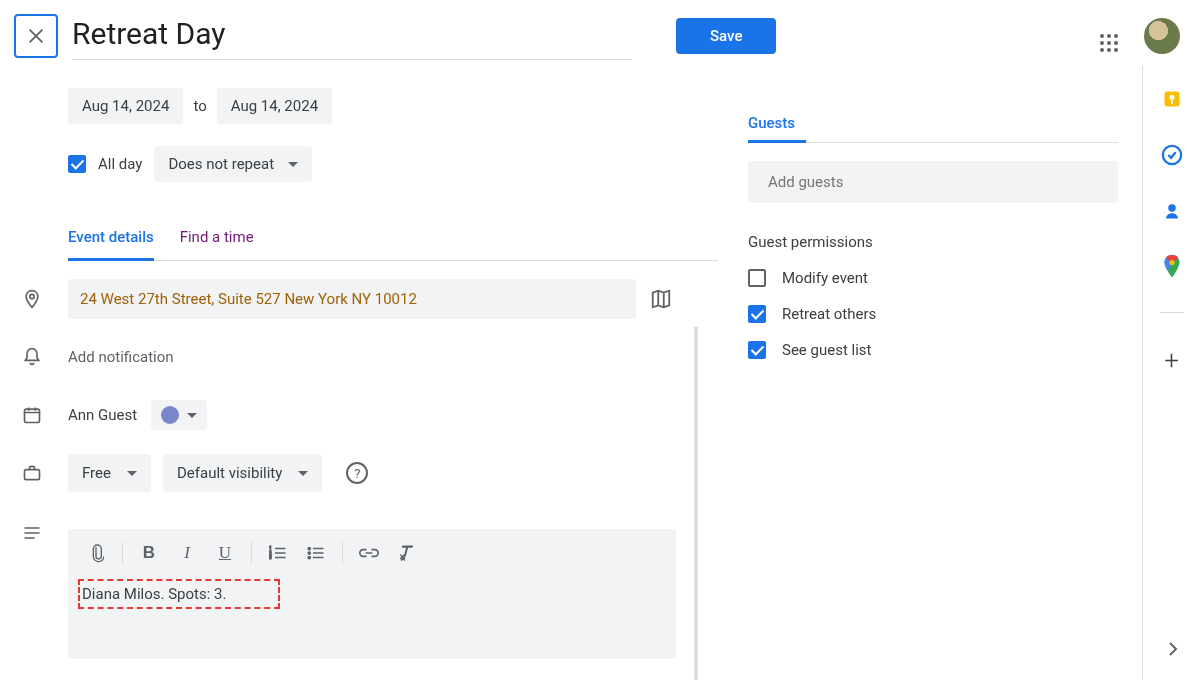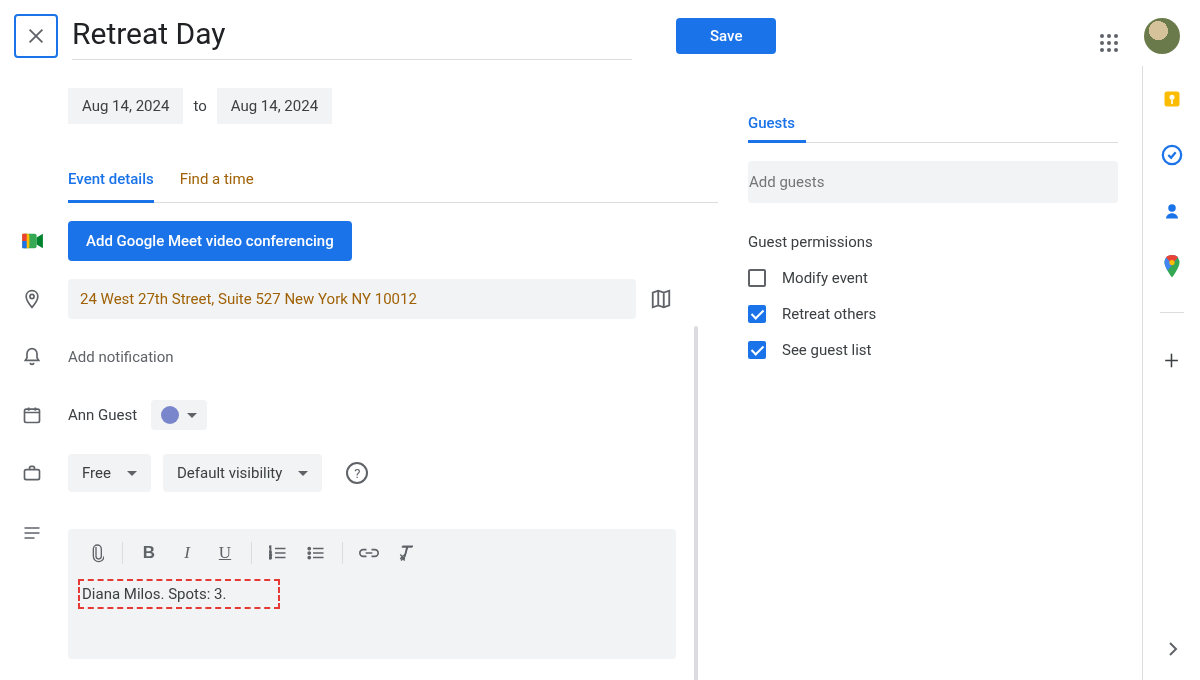"All day" div.allday-row { html: none -> <div> <div></div> <div>All day</div> <div> <span>Does not repeat</span> <span></span> </div> </div> }
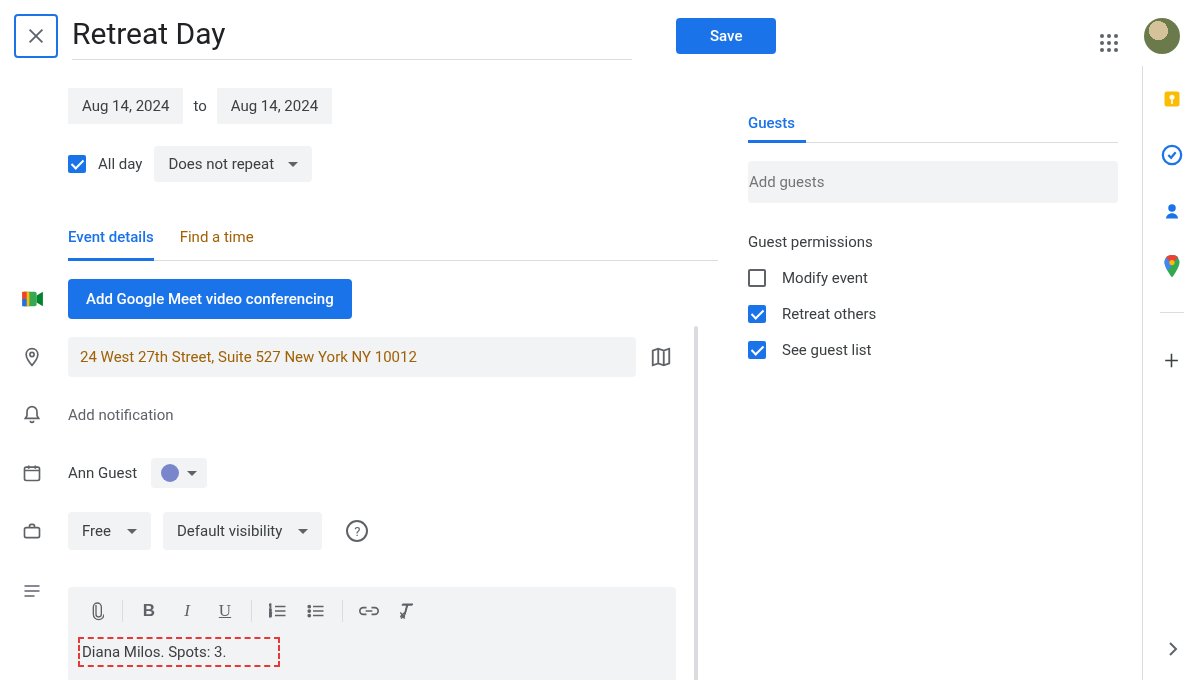"Add guests" .guest-input { padding: 12px 1px -> 12px 20px }
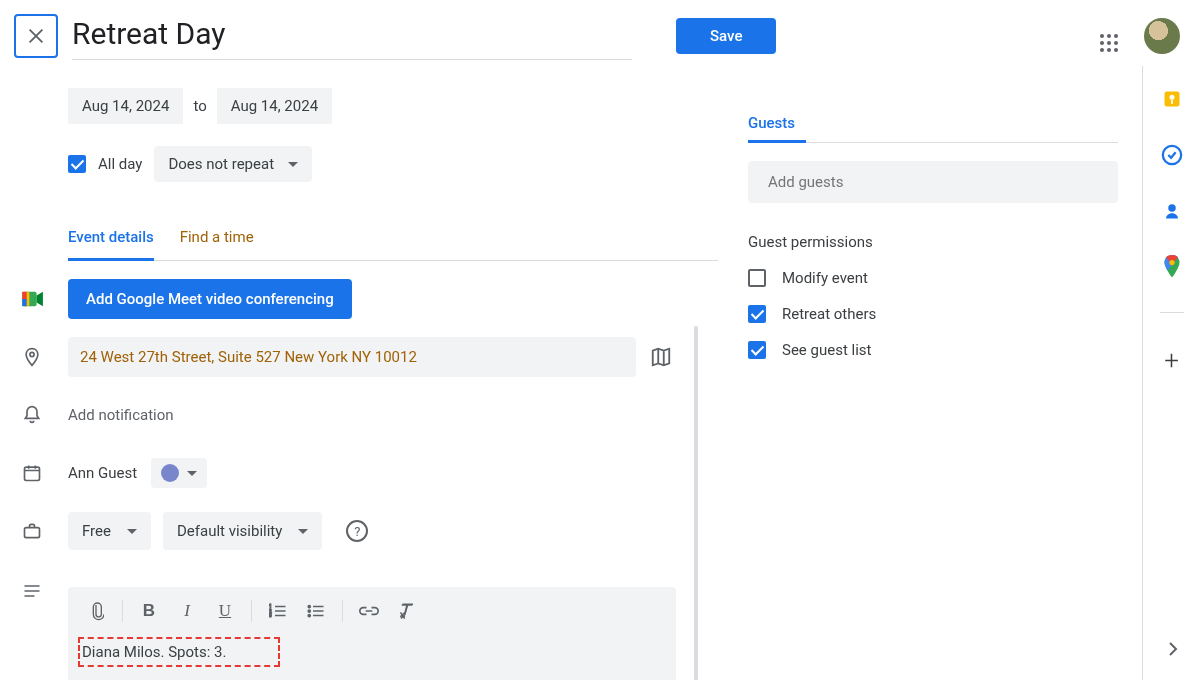"Find a time" .tab { color: #a16207 -> #701a75 }
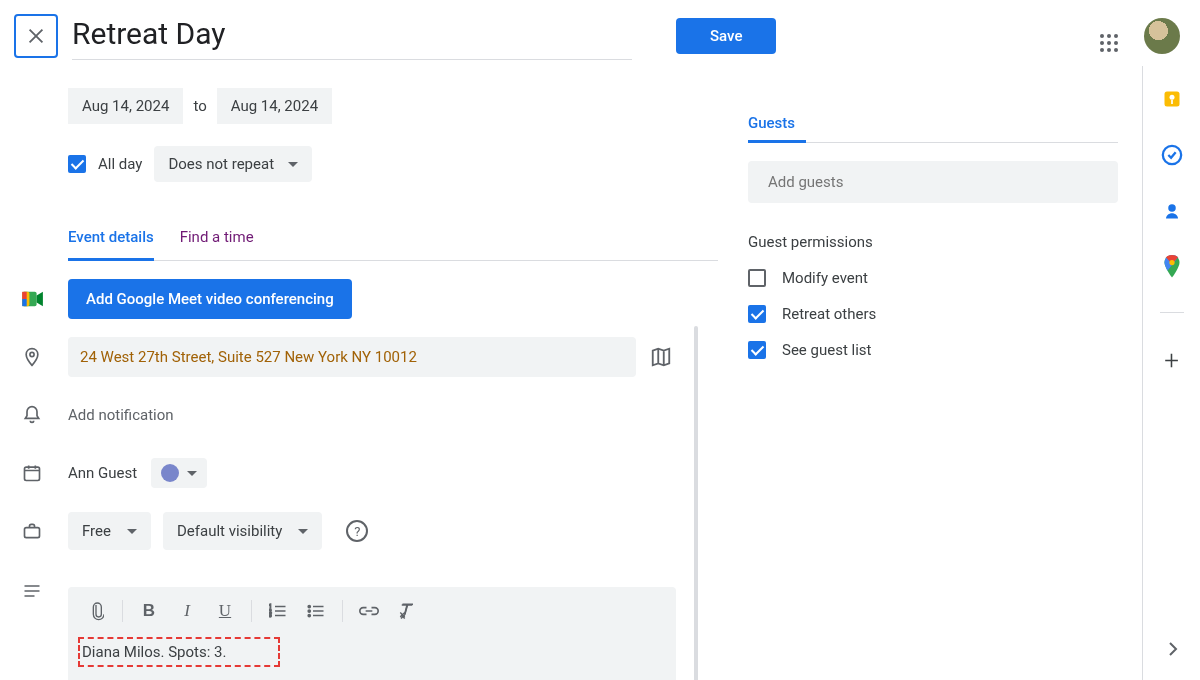"Add Google Meet video conferencing" div.row { html: <div> <div> <svg> <rect></rect> <rect></rect> <rect></rect> <rect></rect> <path></path> </svg> </div> <button>Add Google Meet video conferencing</button> </div> -> none }
